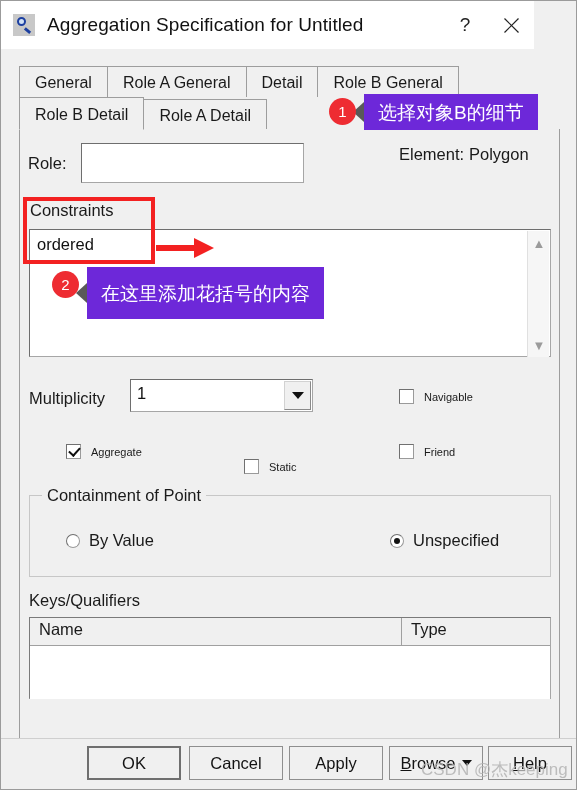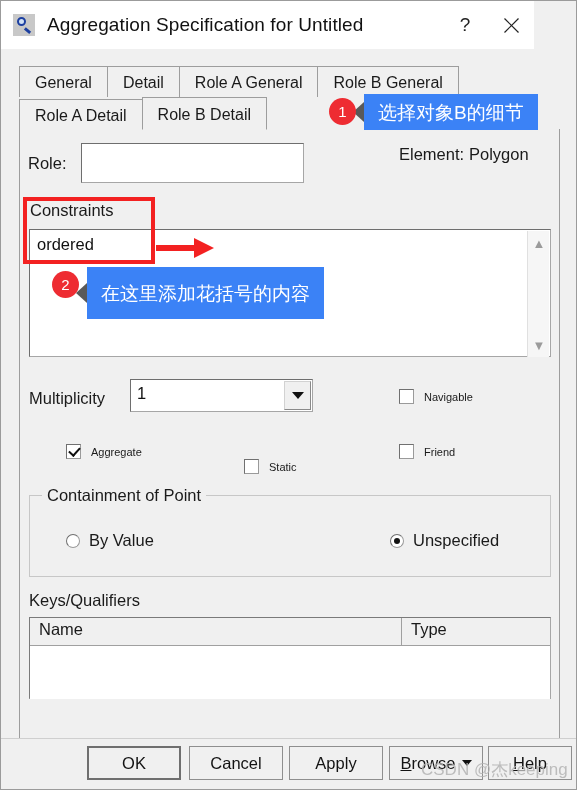"Detail" div.tab { order: before "Role A General" -> after "Role A General" }
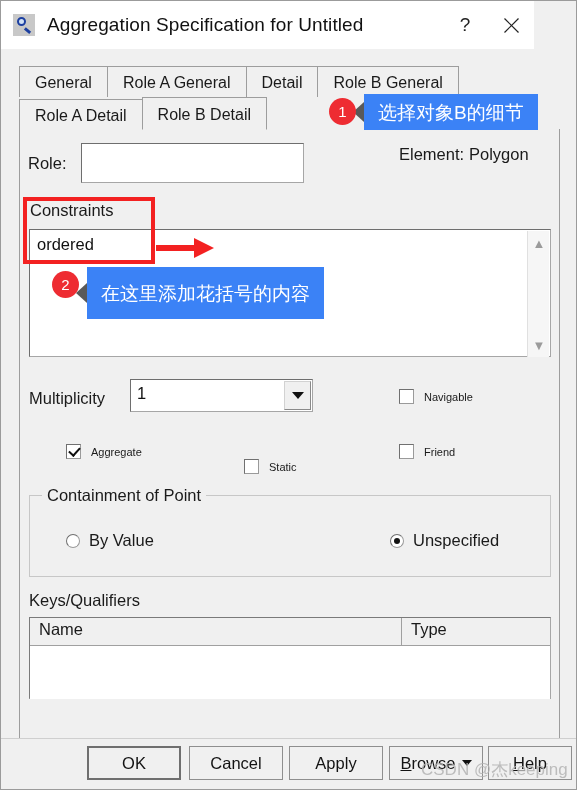"Role A Detail" div.tab { order: before "Role B Detail" -> after "Role B Detail" }
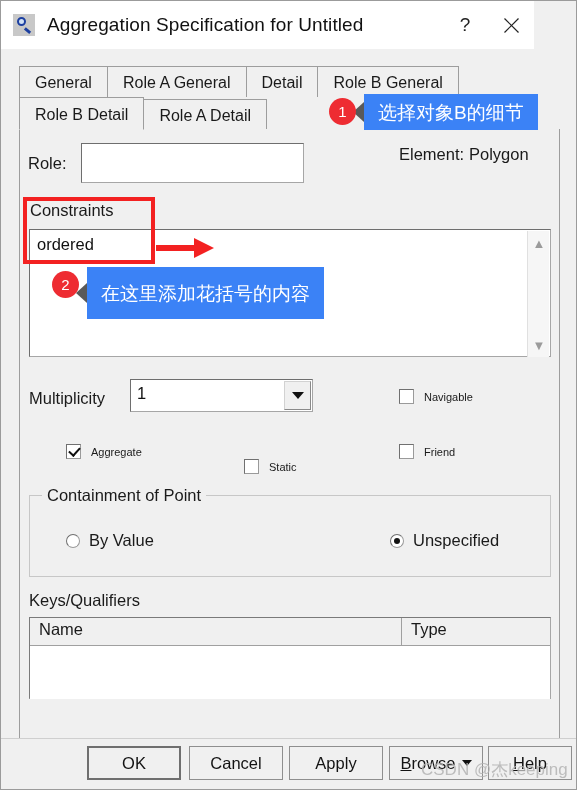"选择对象B的细节" .tooltip { background: #3b82f6 -> #6d28d9 }
